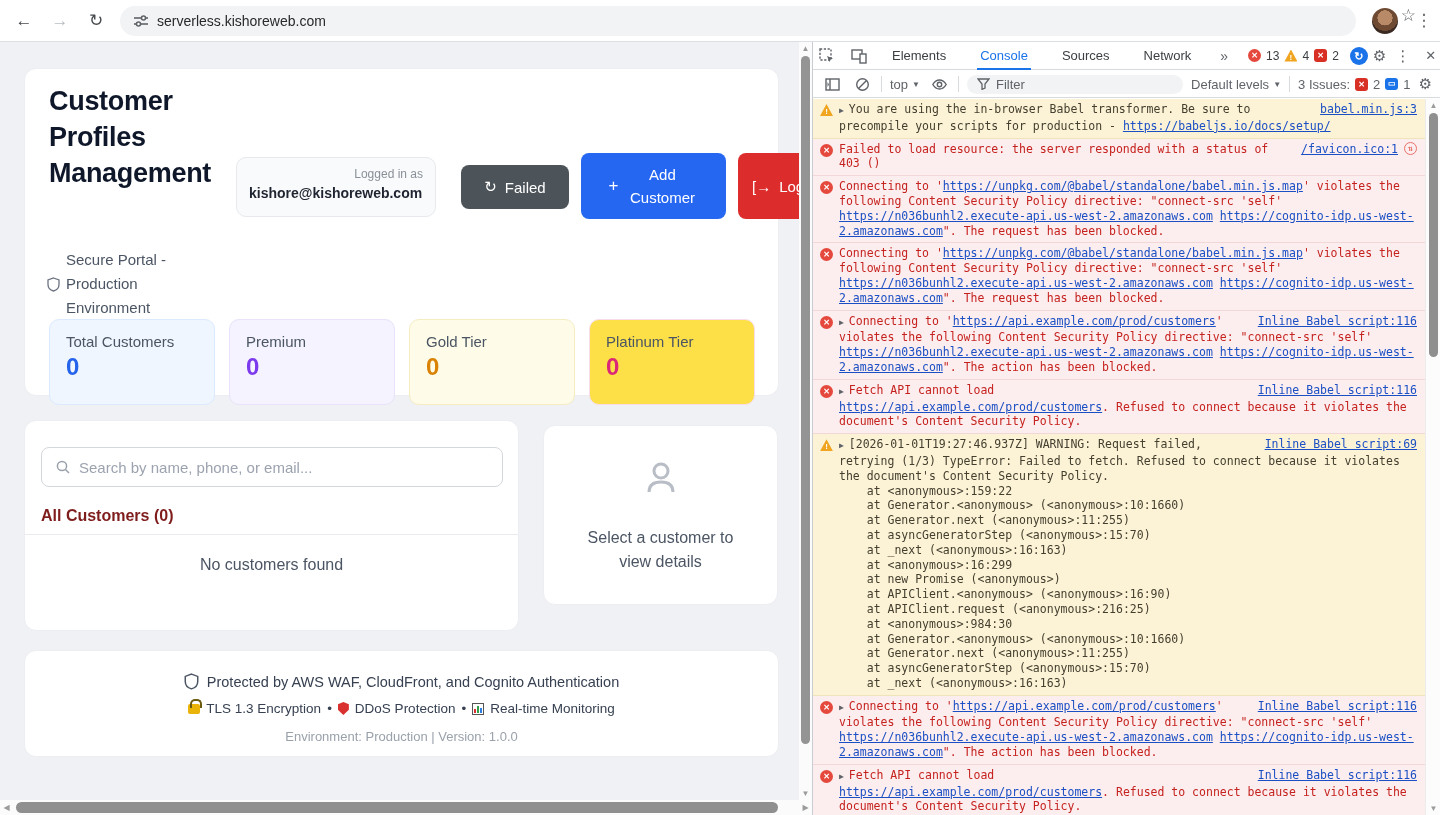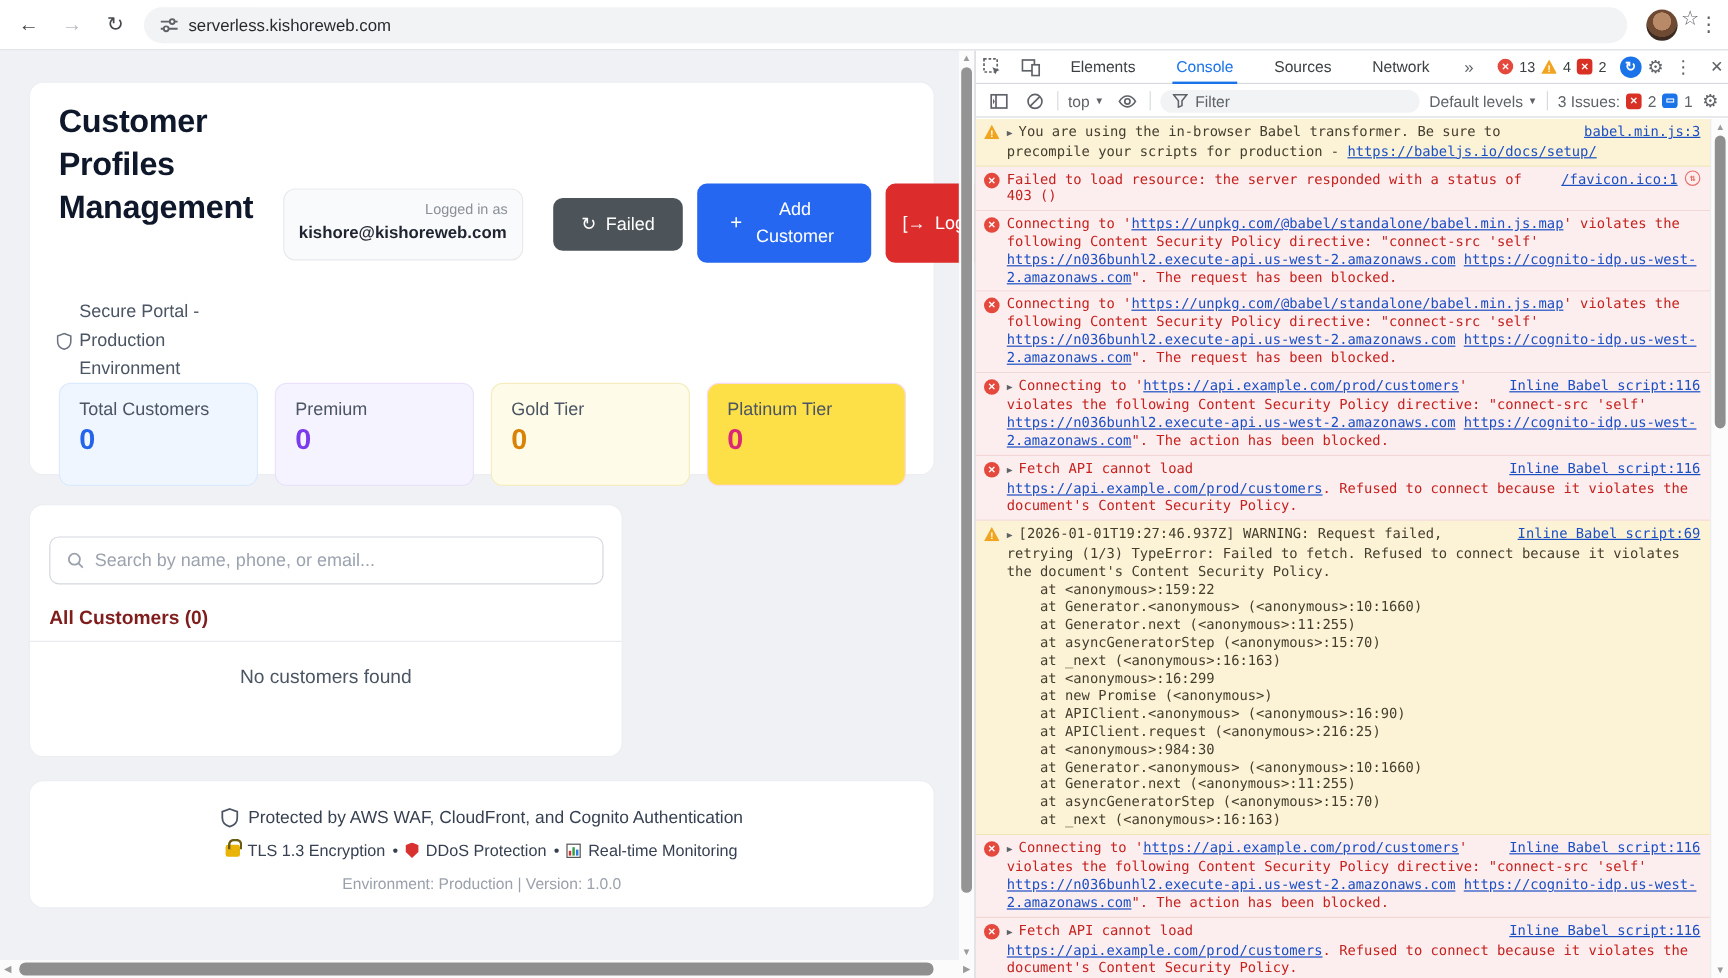"Select a customer to view" div.card { html: none -> <div> <span> <svg> <circle></circle> <path></path> </svg> </span> <div>Select a customer to view details</div> </div> }
